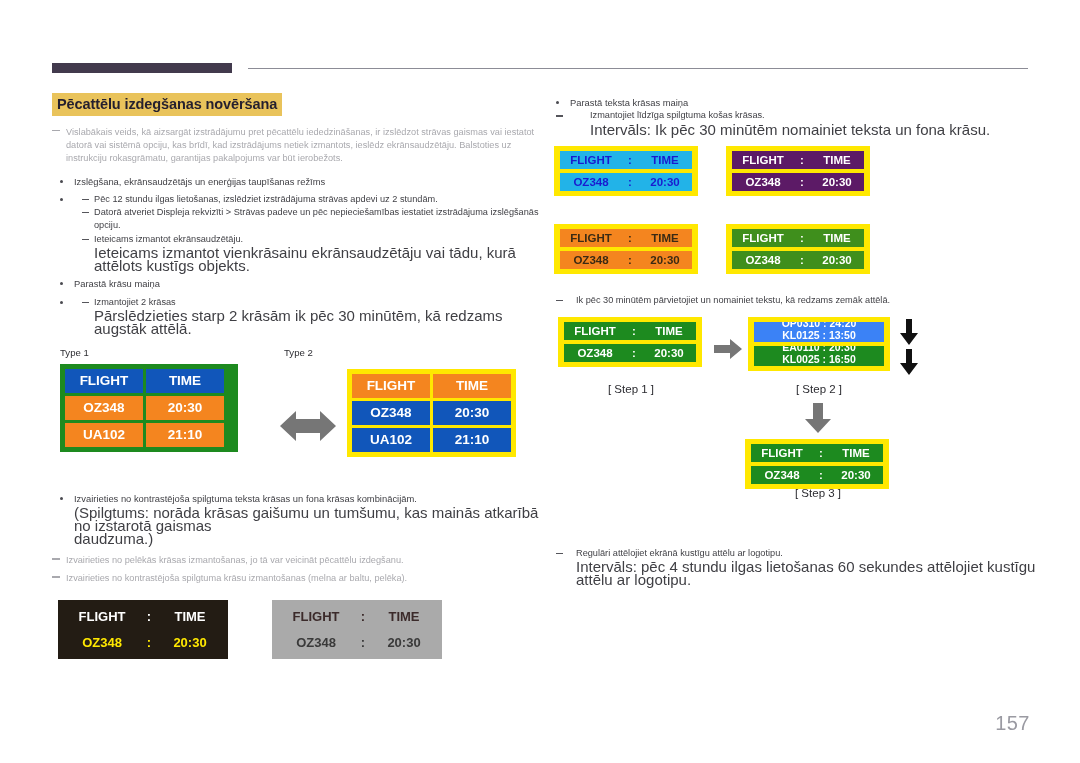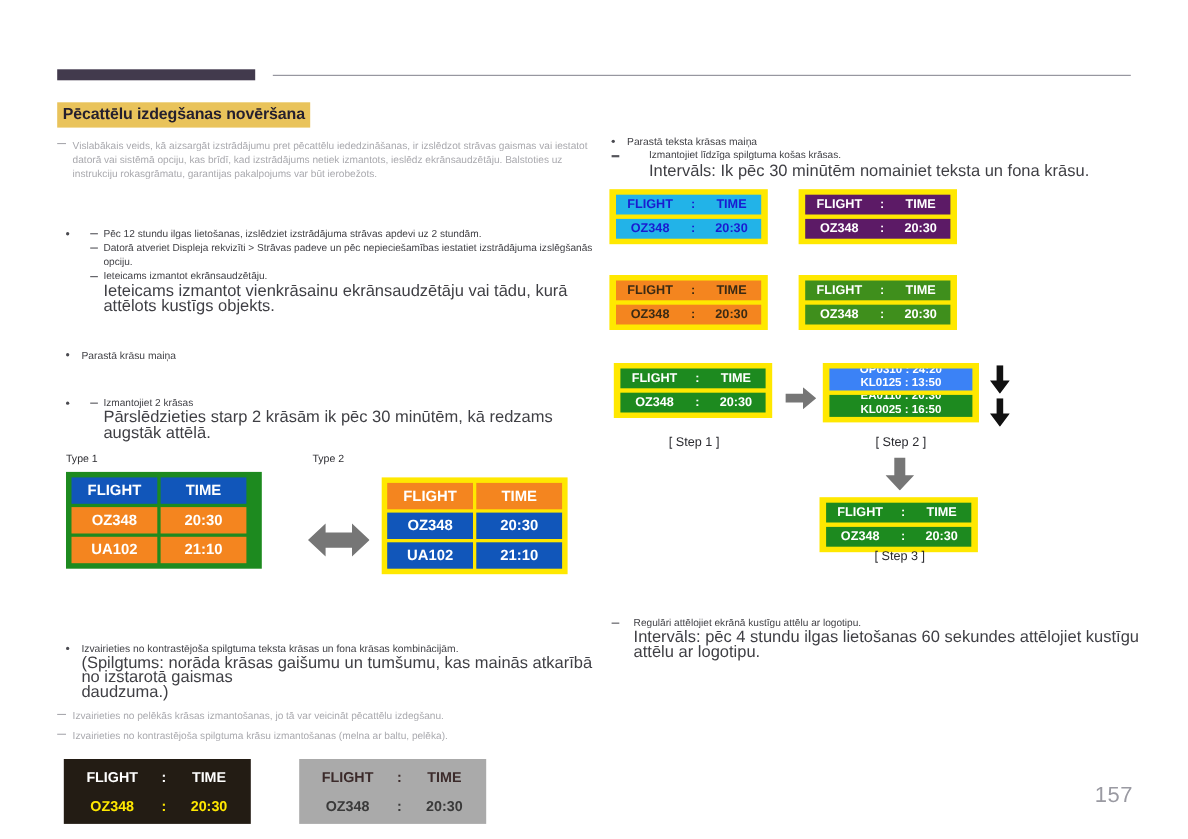"Parastā teksta krāsas maiņa" .bullet { margin-top: 26px -> none }
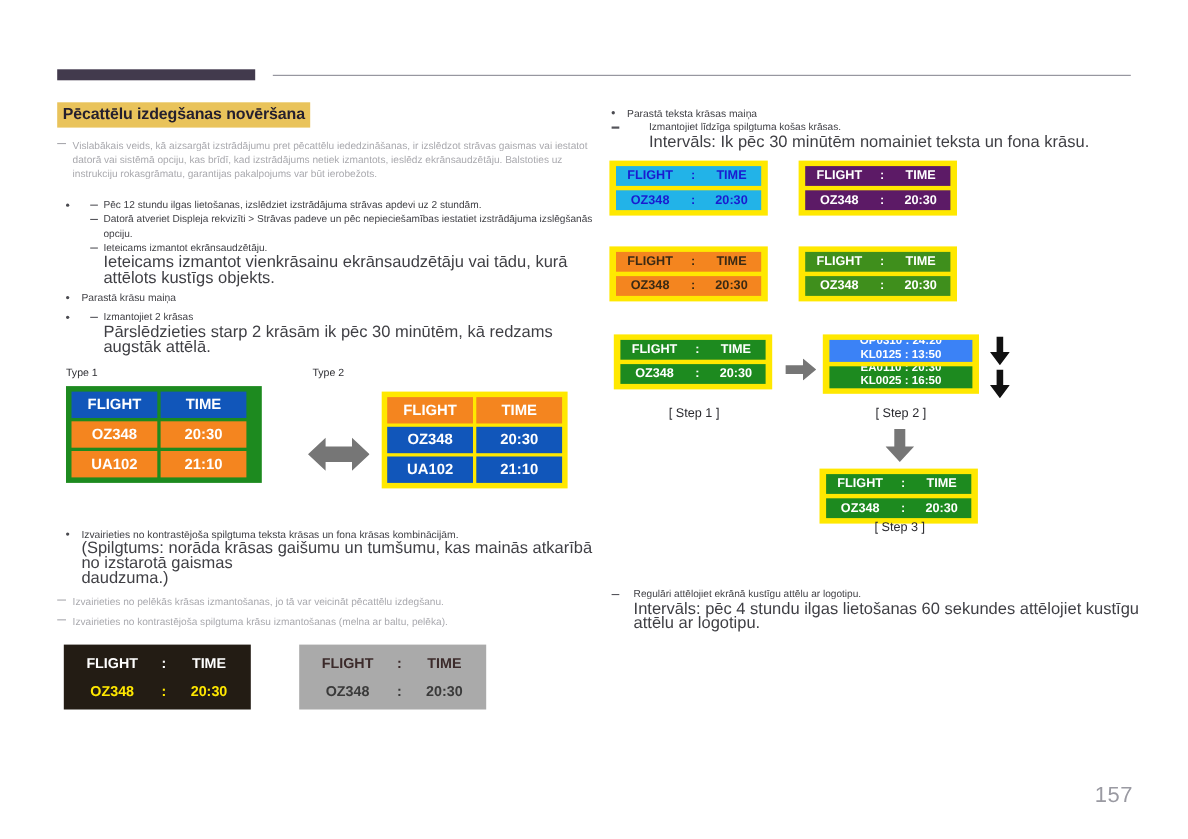"Izslēgšana, ekrānsaudzētājs un enerģijas" div.bullet { html: none -> <div>Izslēgšana, ekrānsaudzētājs un enerģijas taupīšanas režīms</div> }
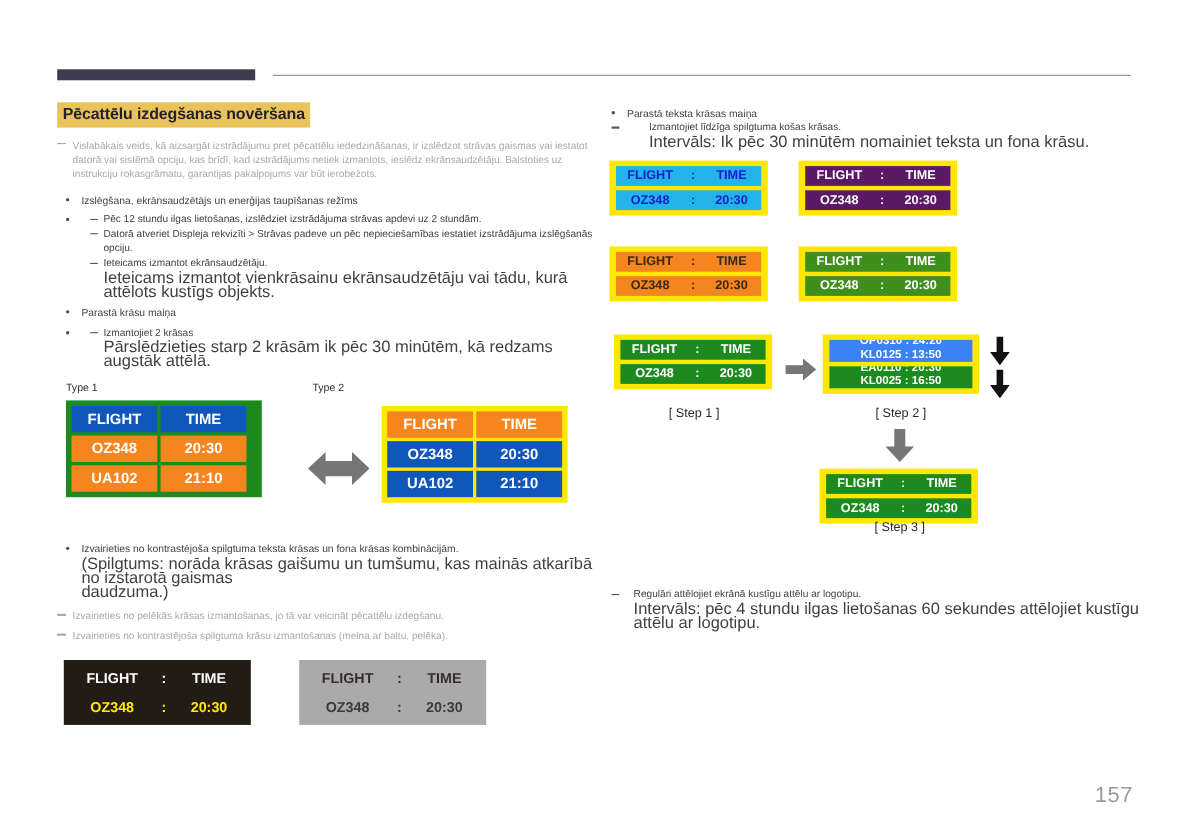"Ik pēc 30 minūtēm pārvietojiet" div.dash { html: none -> <div>Ik pēc 30 minūtēm pārvietojiet un nomainiet tekstu, kā redzams zemāk attēlā.</div> }
